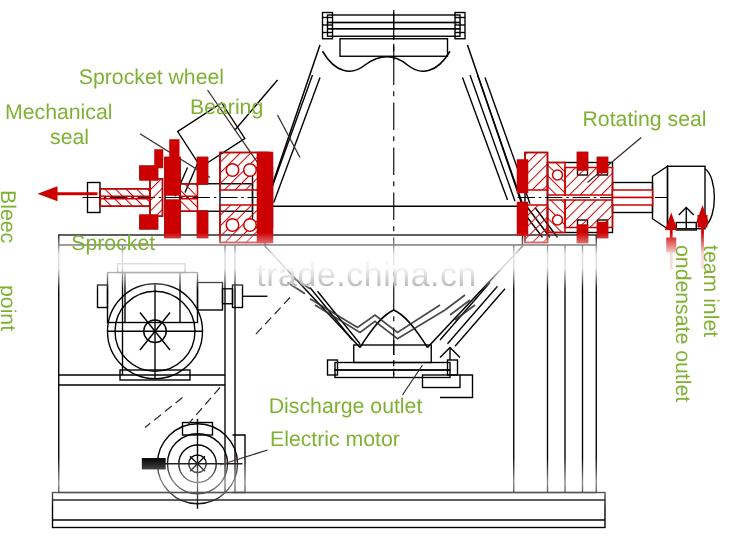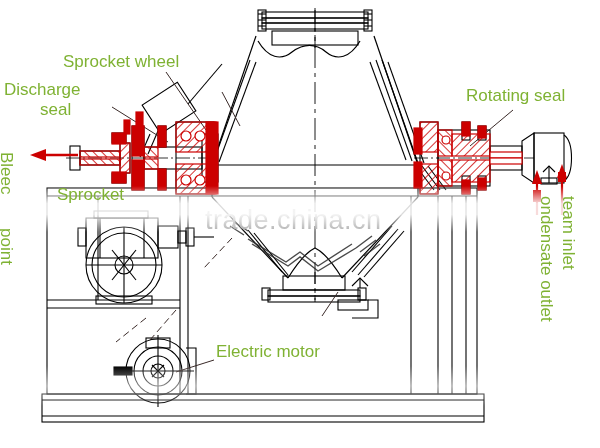"Discharge" div.lbl { text: Discharge -> Mechanical }
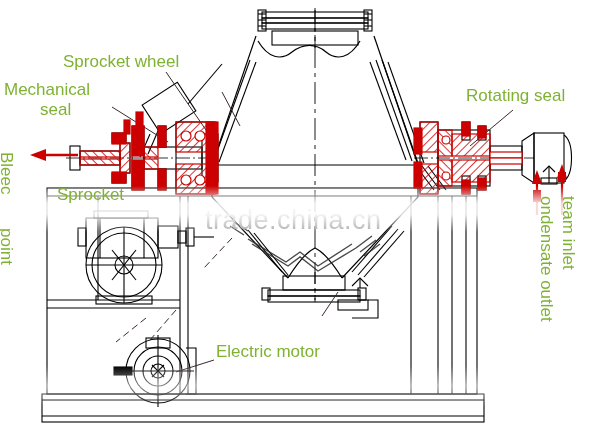"Bearing" div.lbl { html: none -> <div>Bearing</div> }
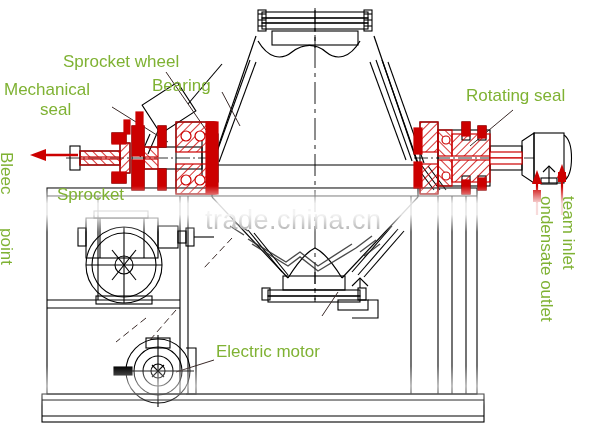"Discharge outlet" div.lbl { html: none -> <div>Discharge outlet</div> }
